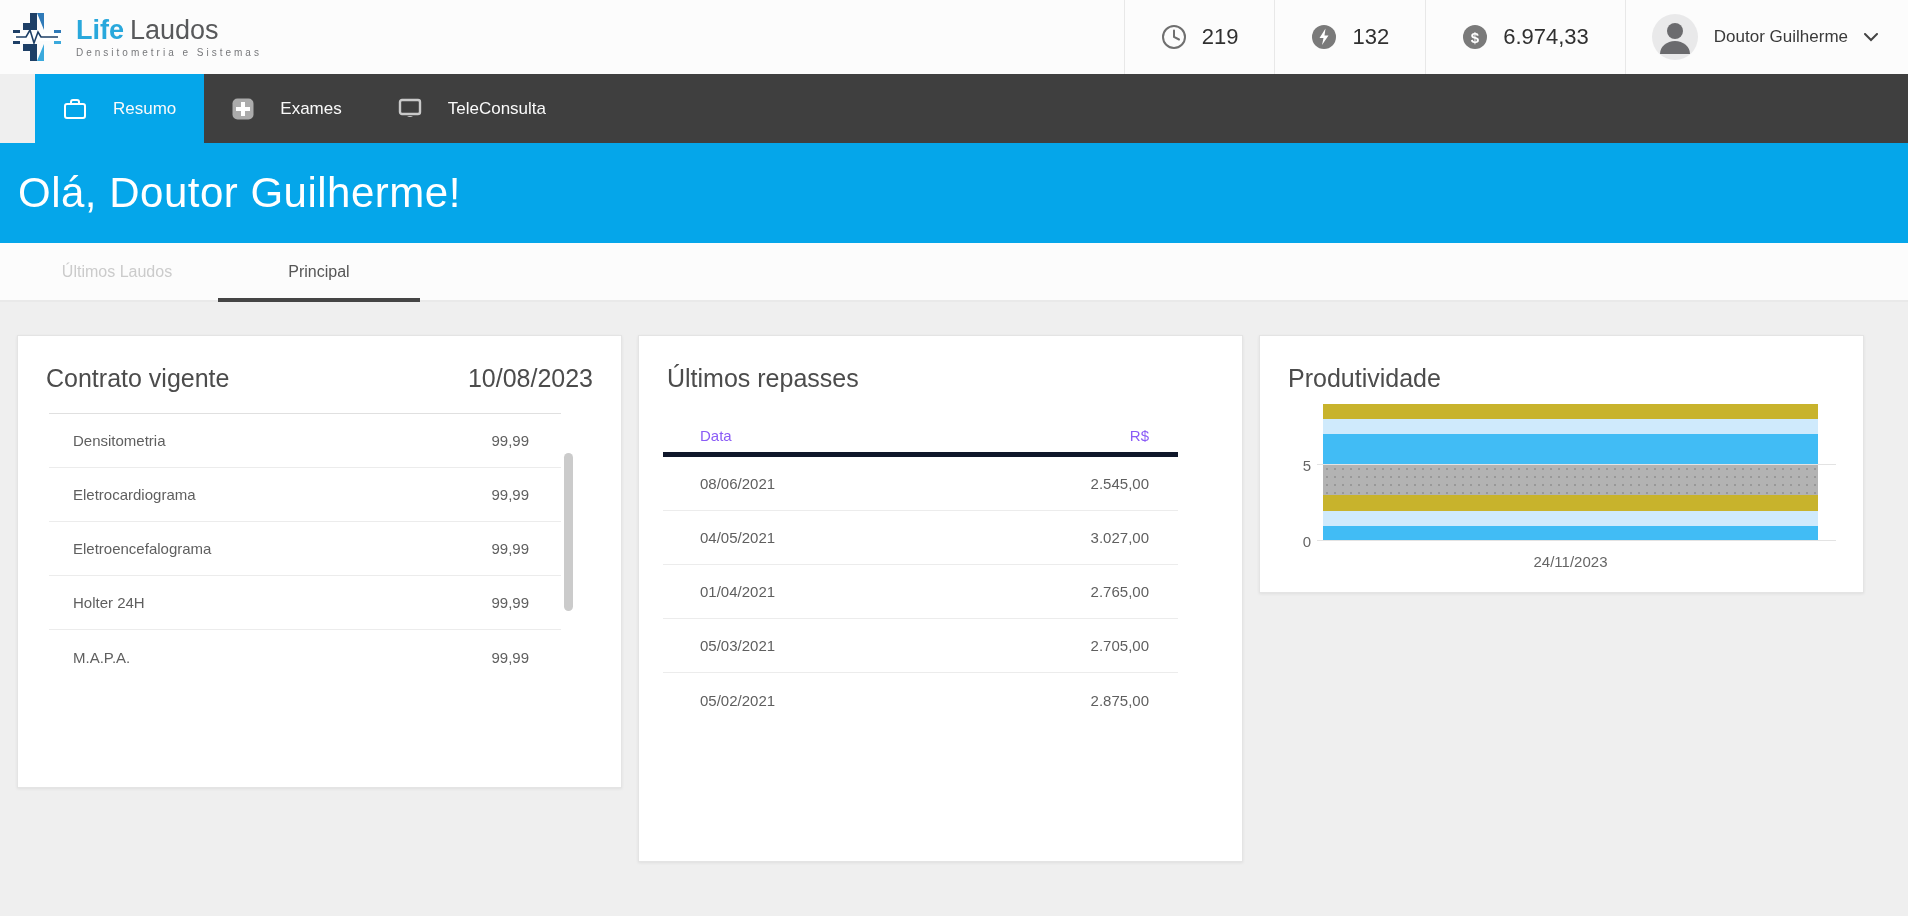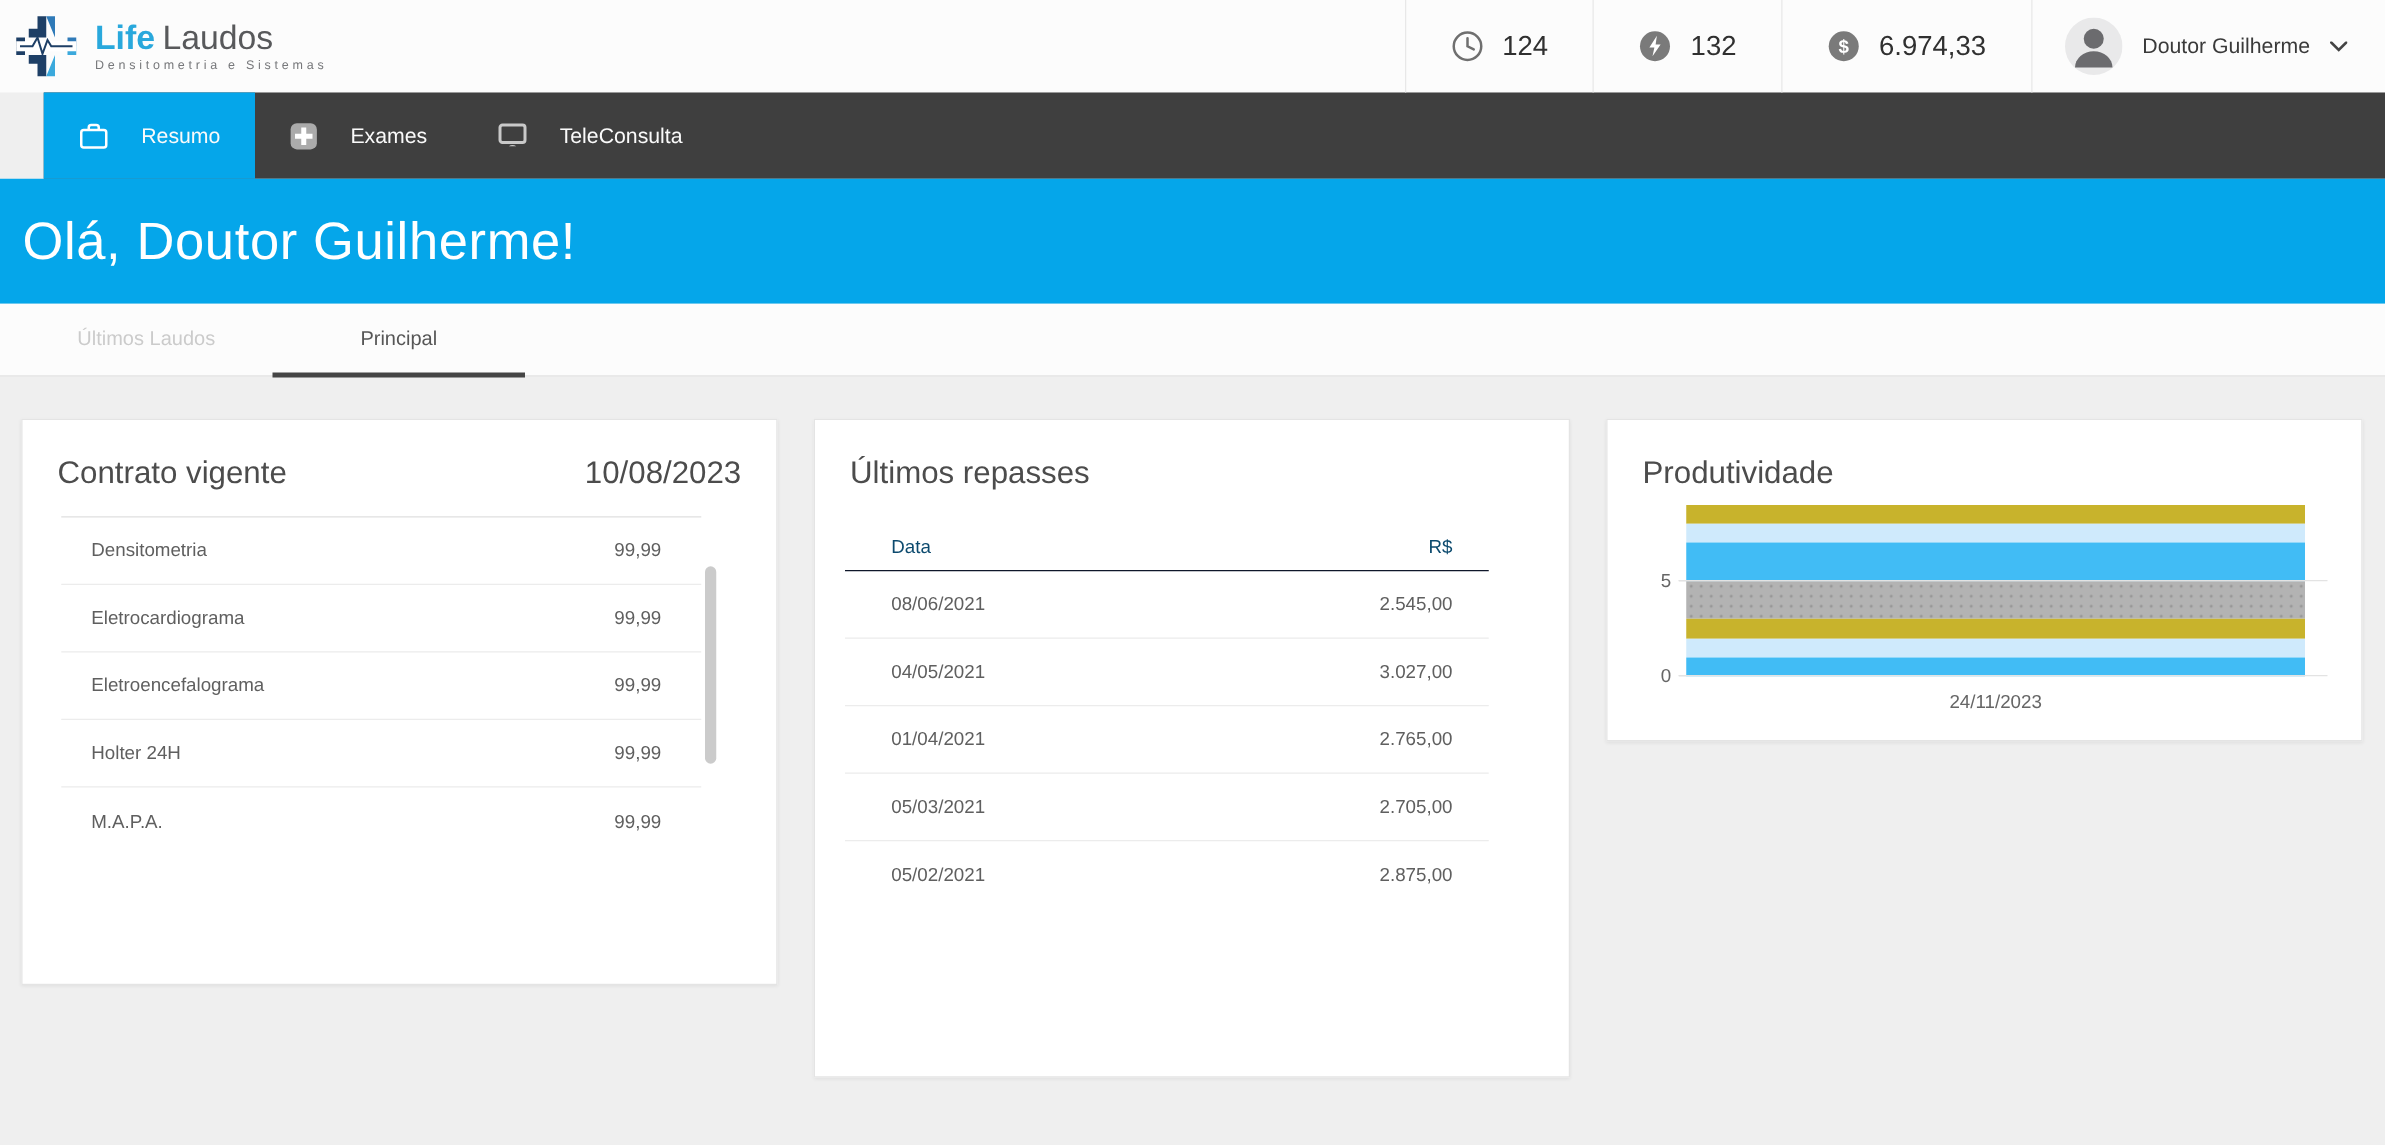"124" span { text: 124 -> 219 }
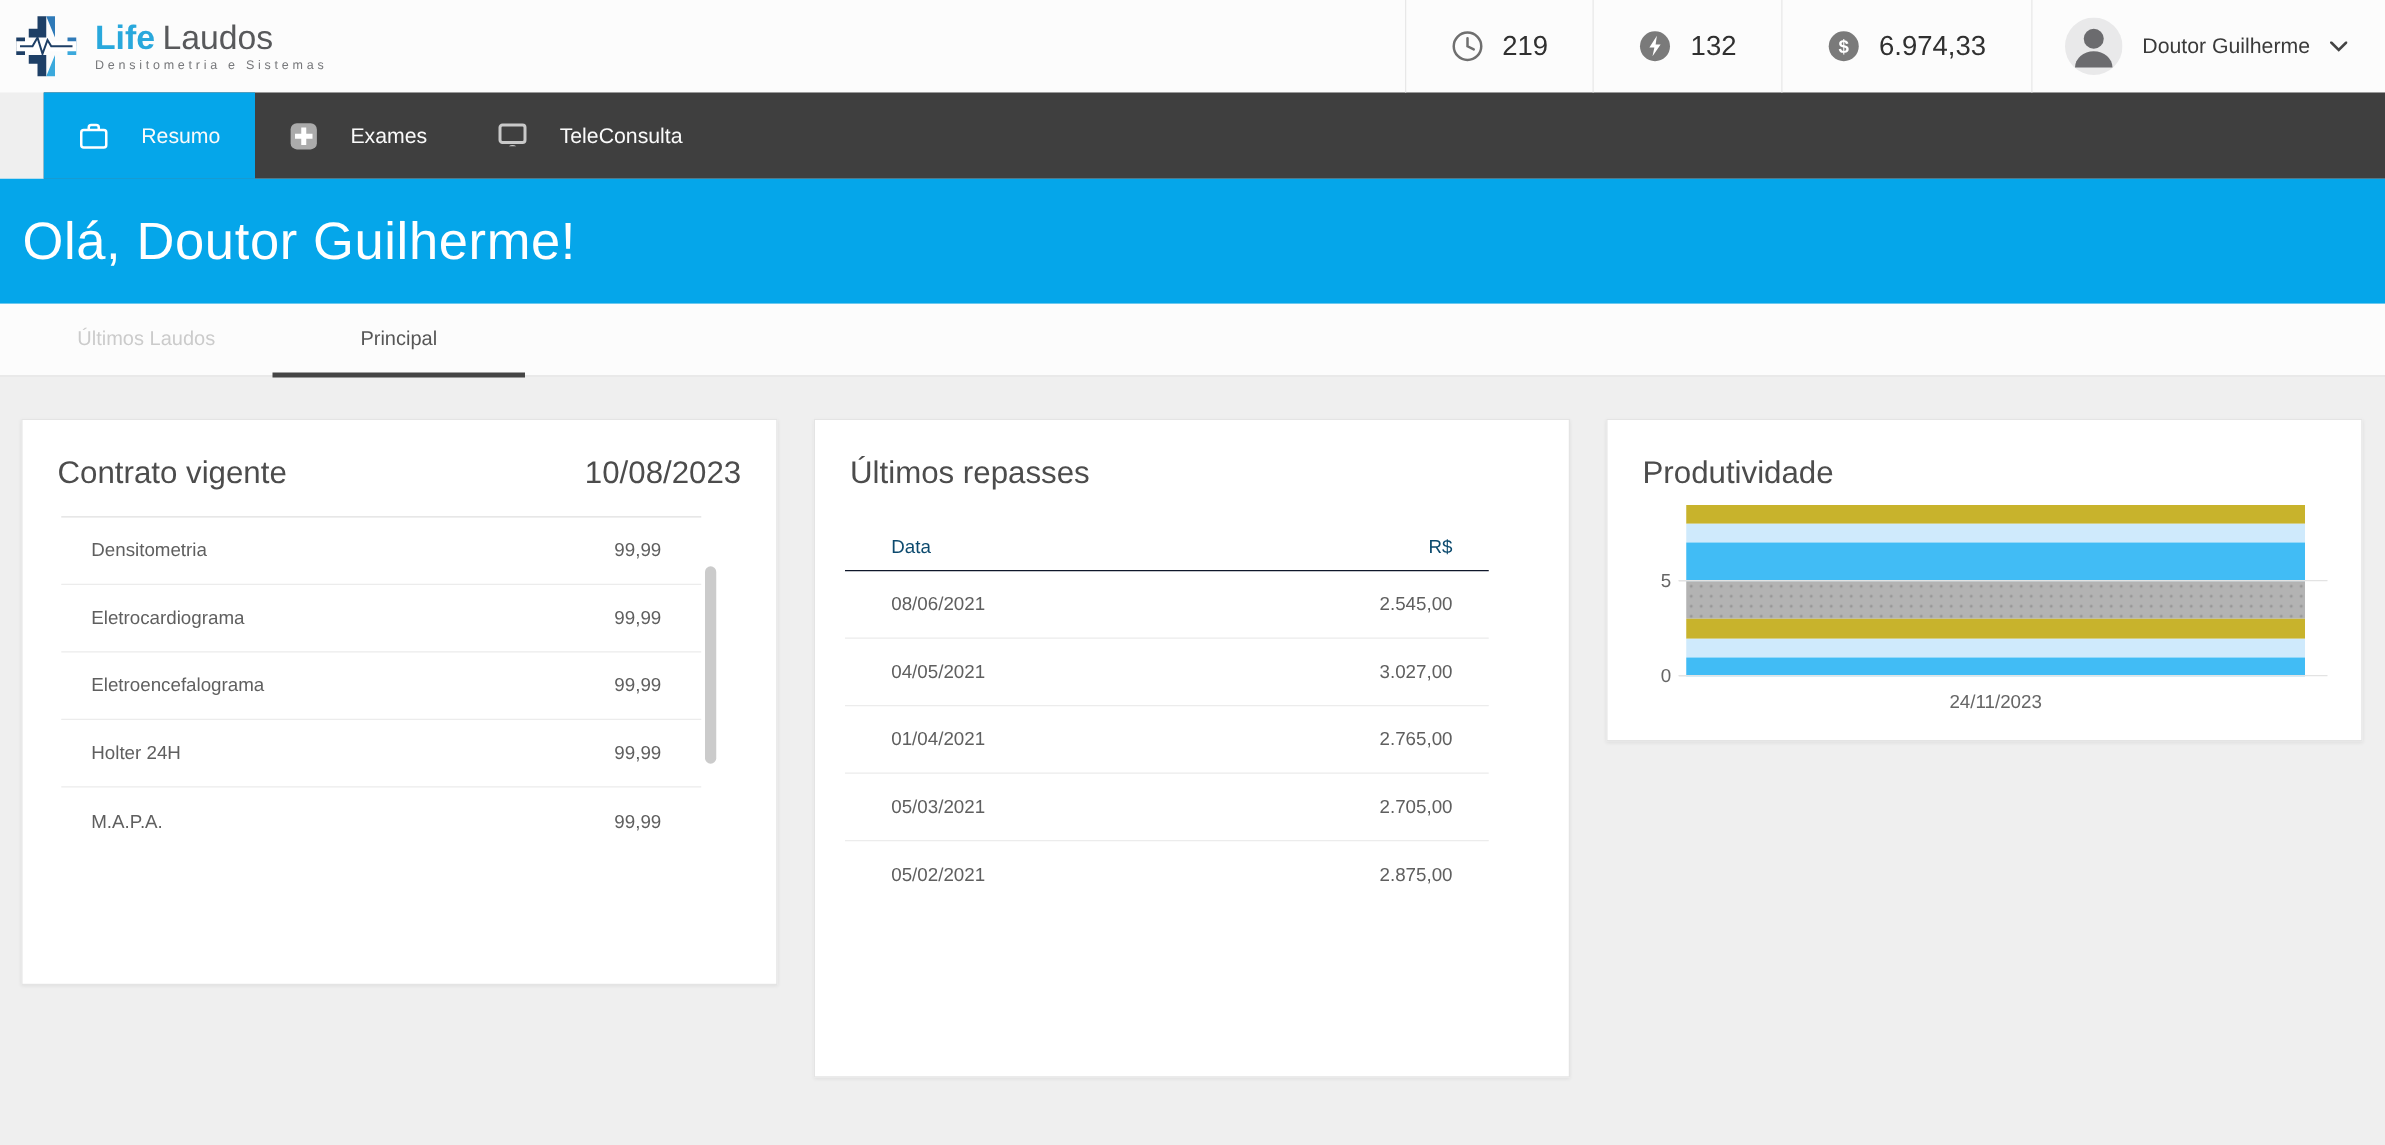"Contrato vigente" .content { gap: 29px -> 16px }
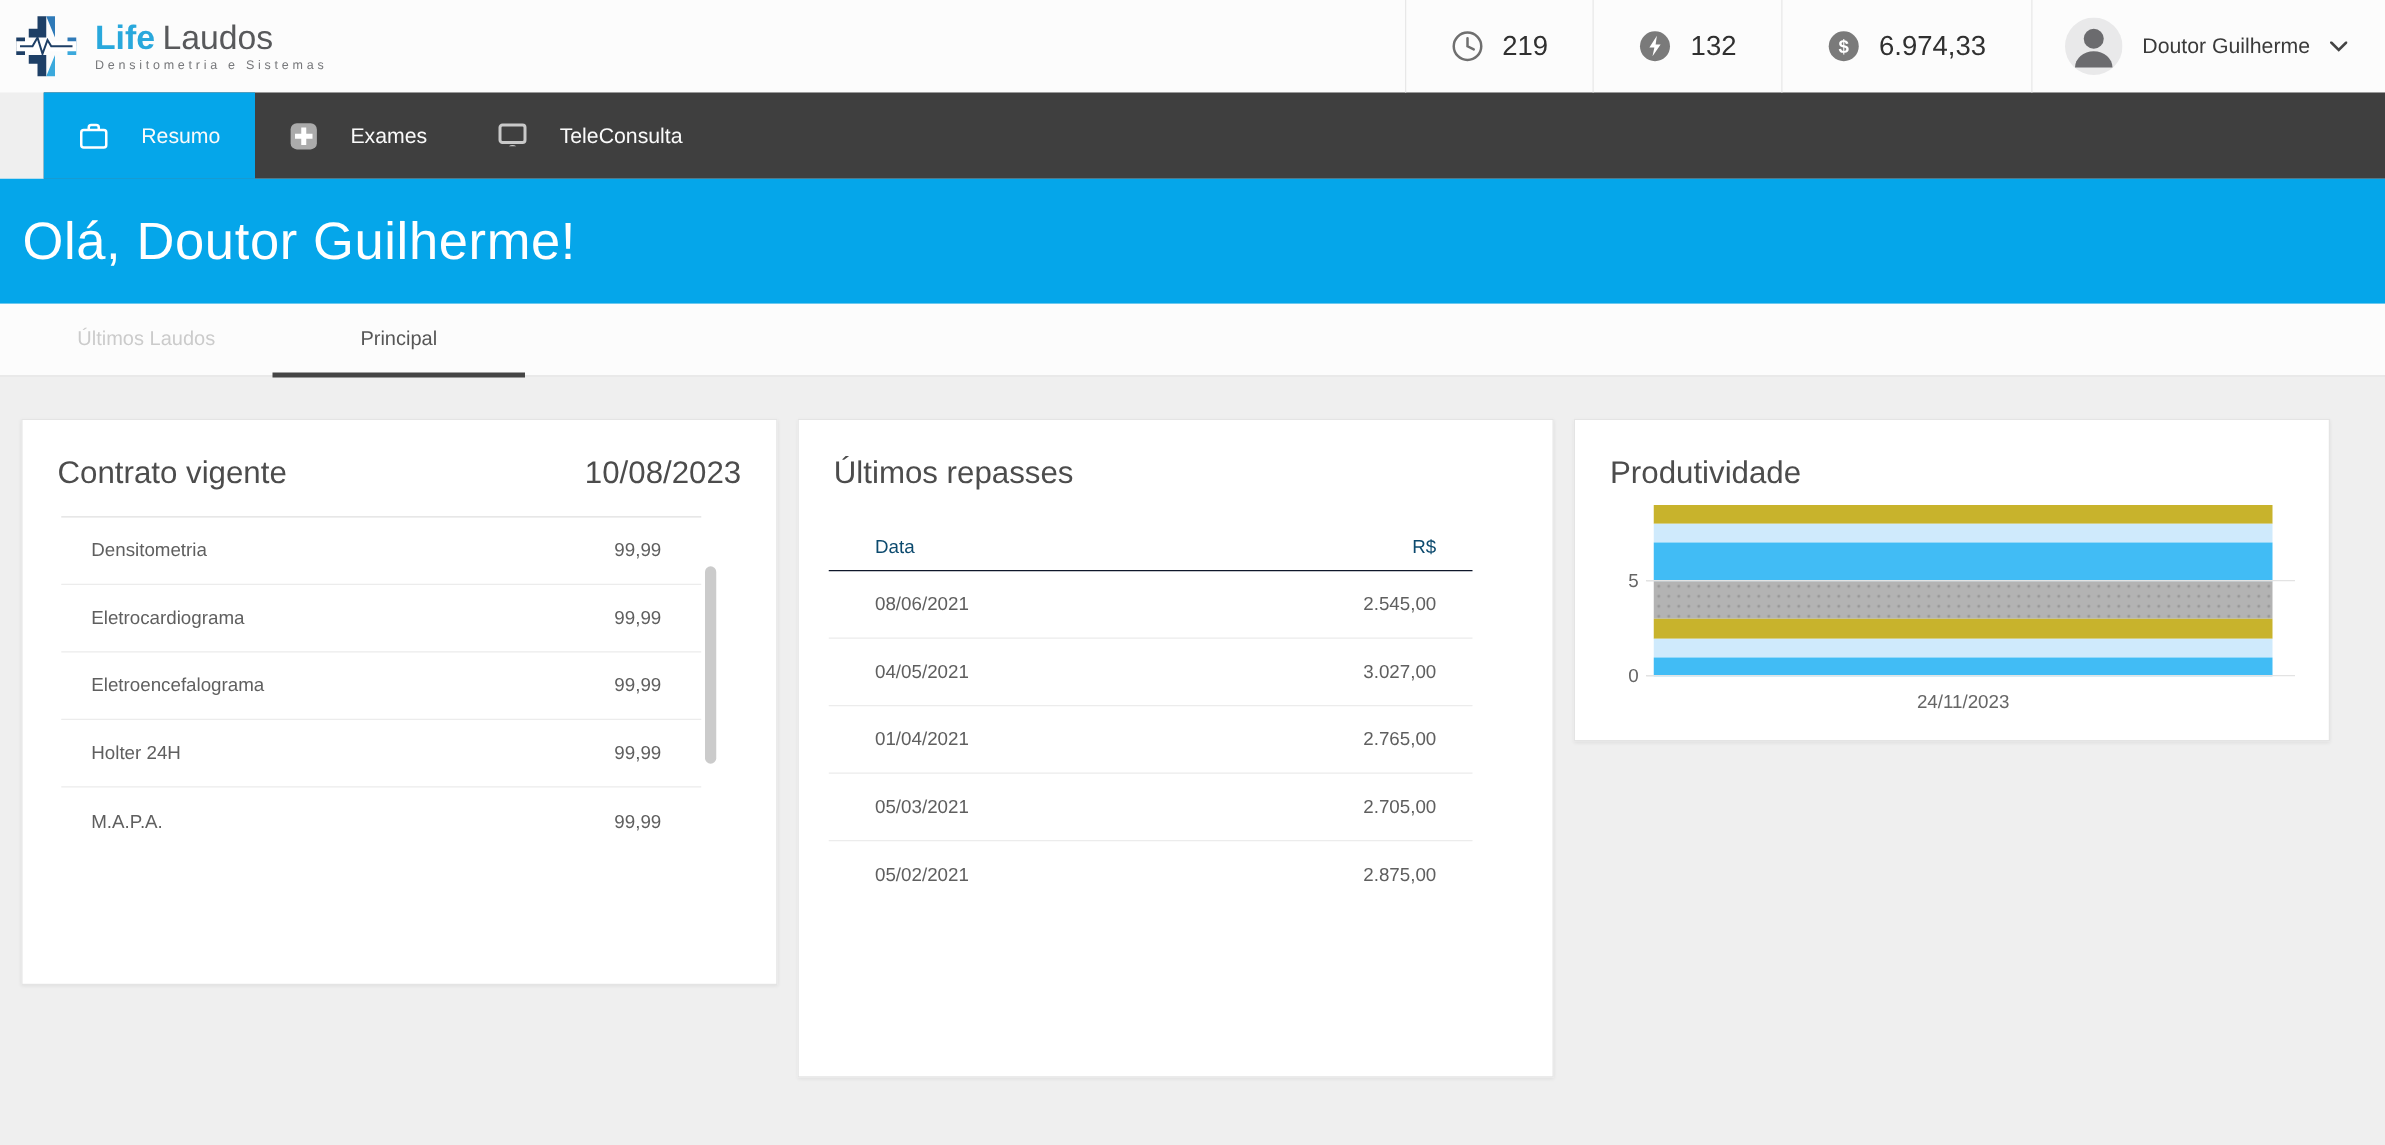"Data" .thead { border-bottom: 1px solid #0f172a -> 5px solid #0f172a; color: #0c4a6e -> #8b5cf6 }
